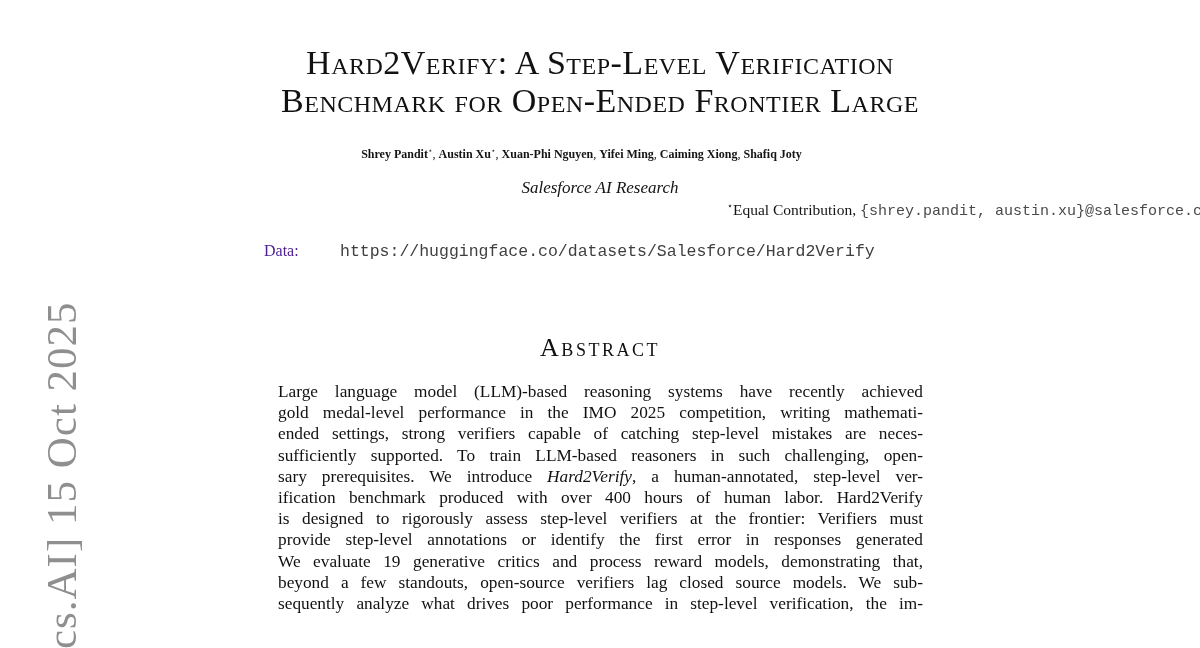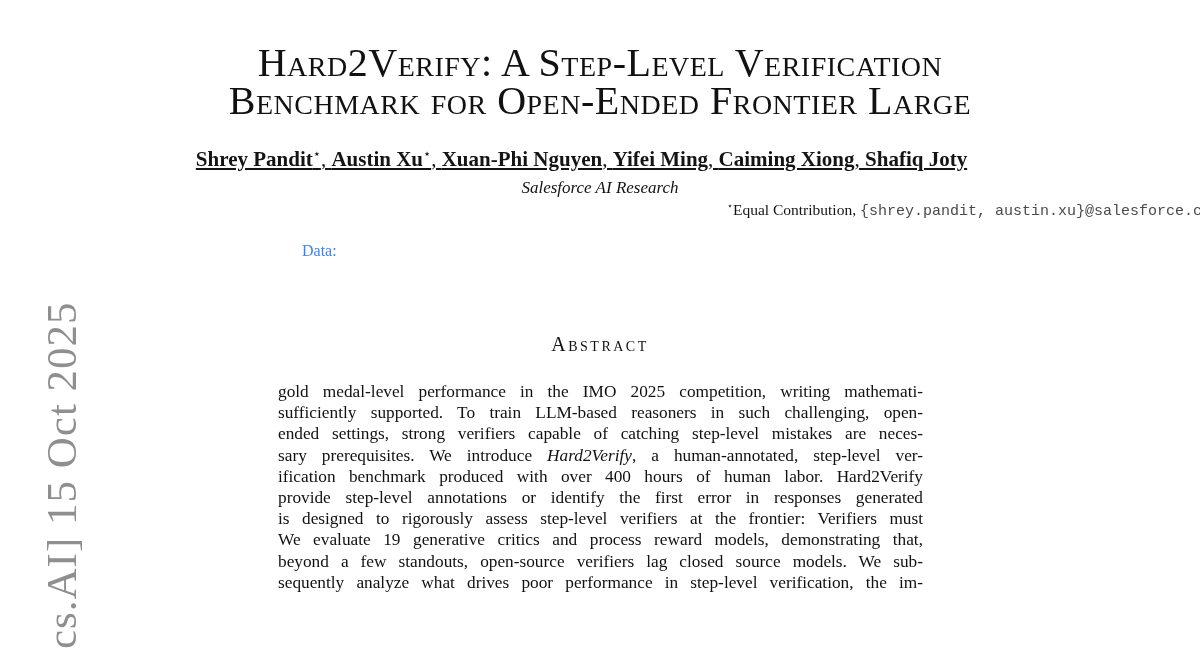"Hard2Verify: A Step-Level Verification" .title { font-size: 40px -> 34px }
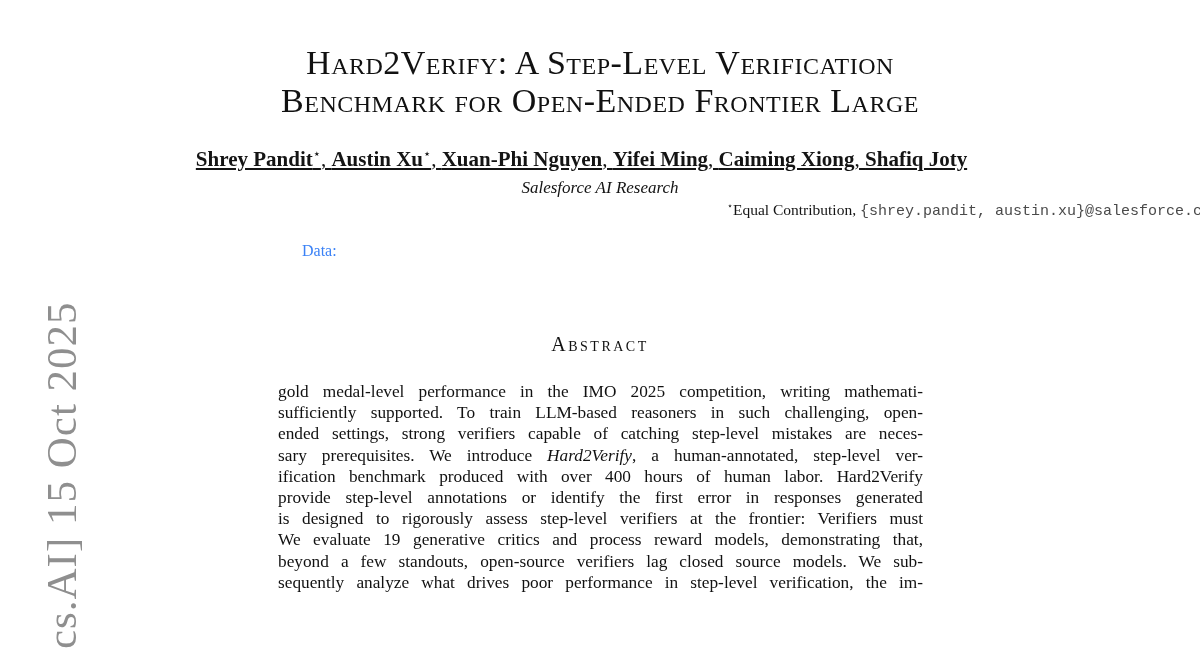"Shrey Pandit⋆, Austin Xu⋆, Xuan-Phi" .authors { font-size: 21px -> 12px; text-decoration: underline -> none }
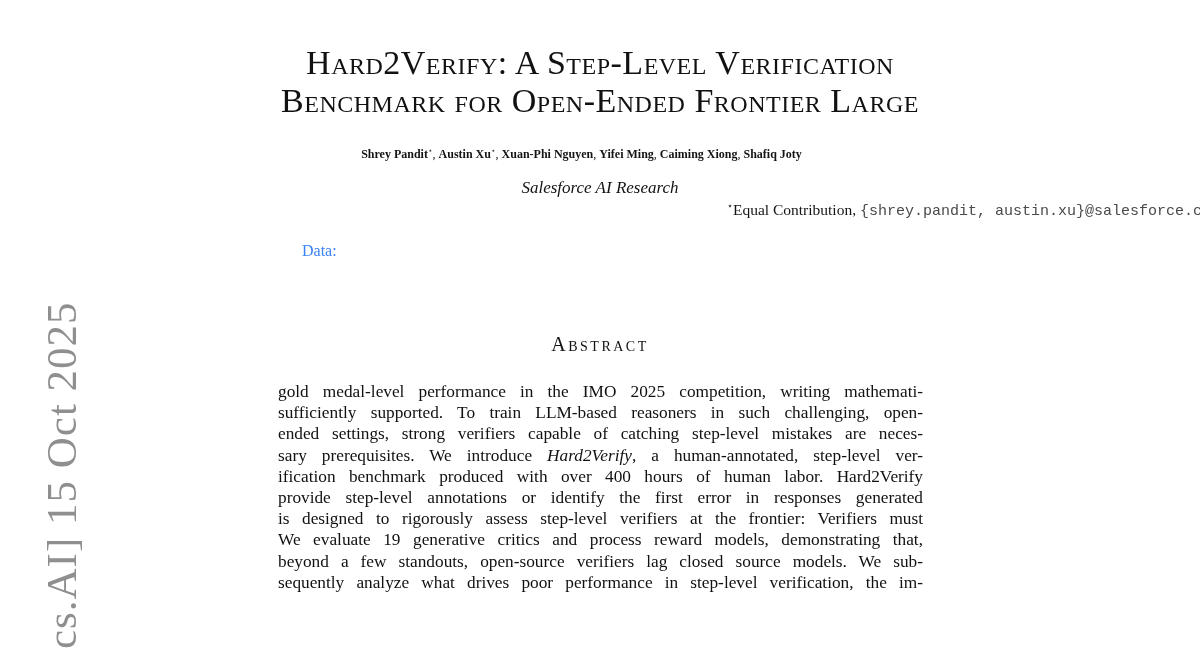"Data:" .link-label { color: #3b82f6 -> #4c1d95; margin-left: 38px -> none }
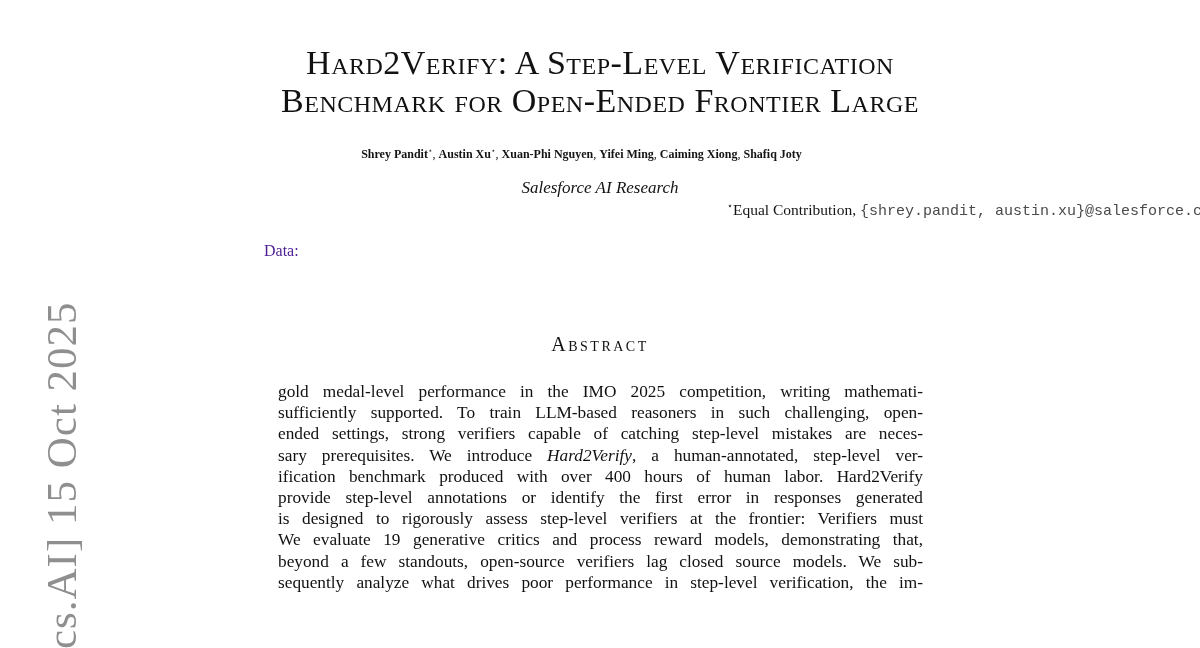"https://huggingface.co/datasets/Salesfor" span.link-url { html: none -> <span>https://huggingface.co/datasets/Salesforce/Hard2Verify</span> }
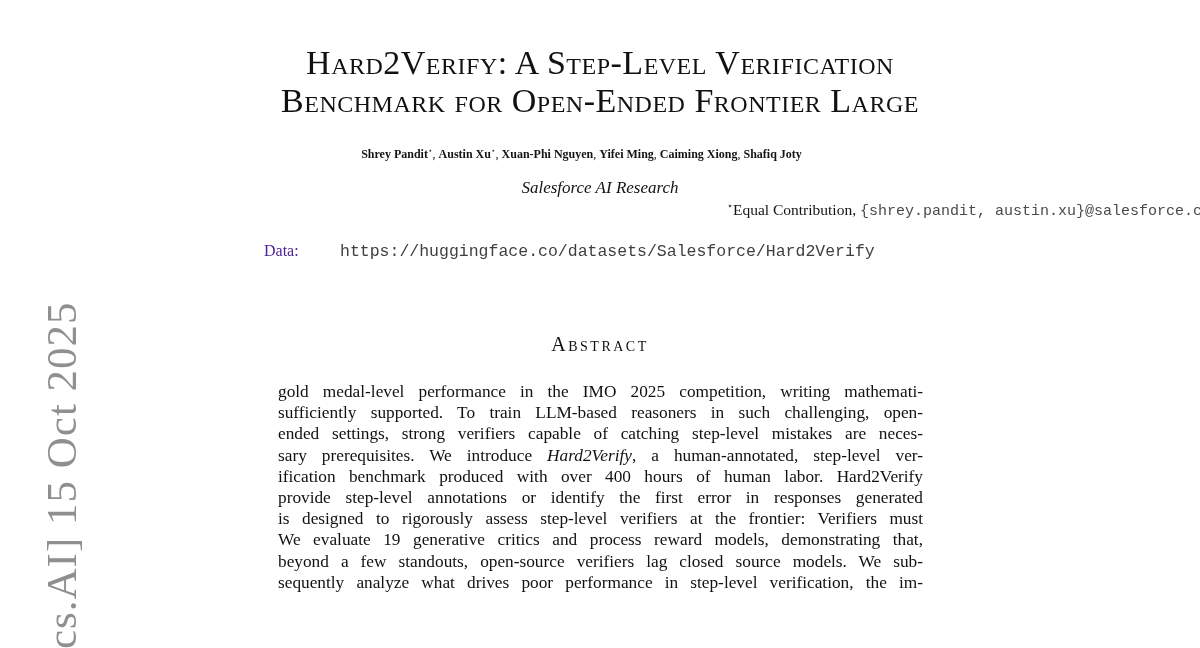"Abstract" .abs-heading { font-size: 20px -> 26px }
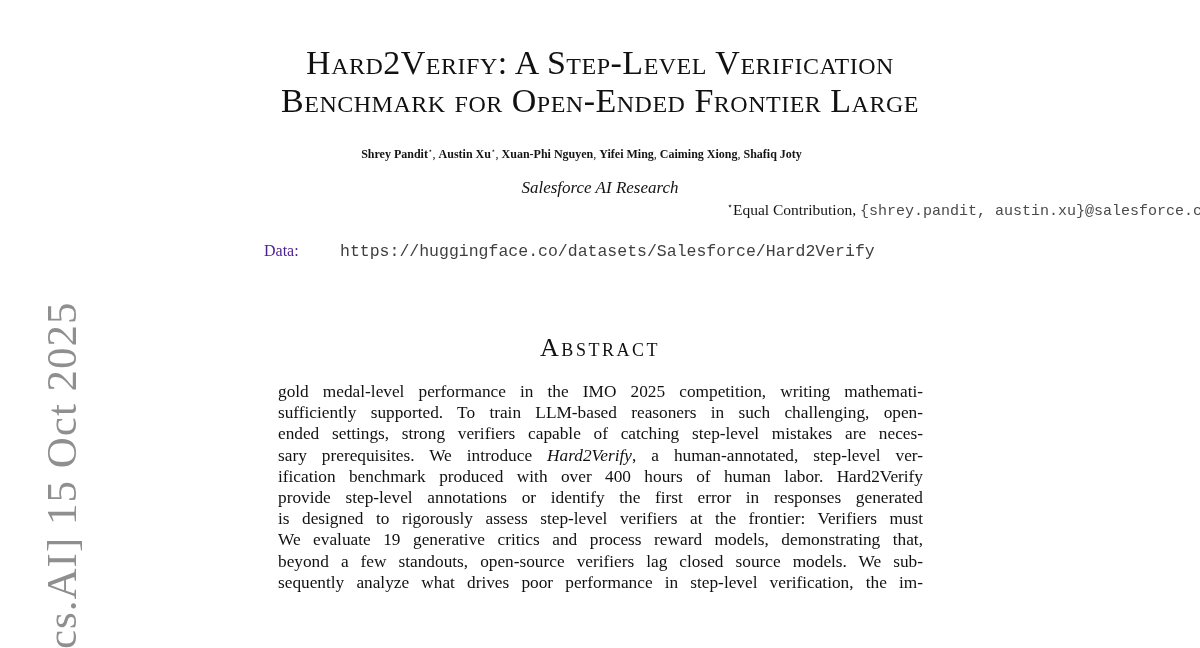"Large language model (LLM)-based" div.abs-line { html: none -> <div>Large language model (LLM)-based reasoning systems have recently achieved</div> }
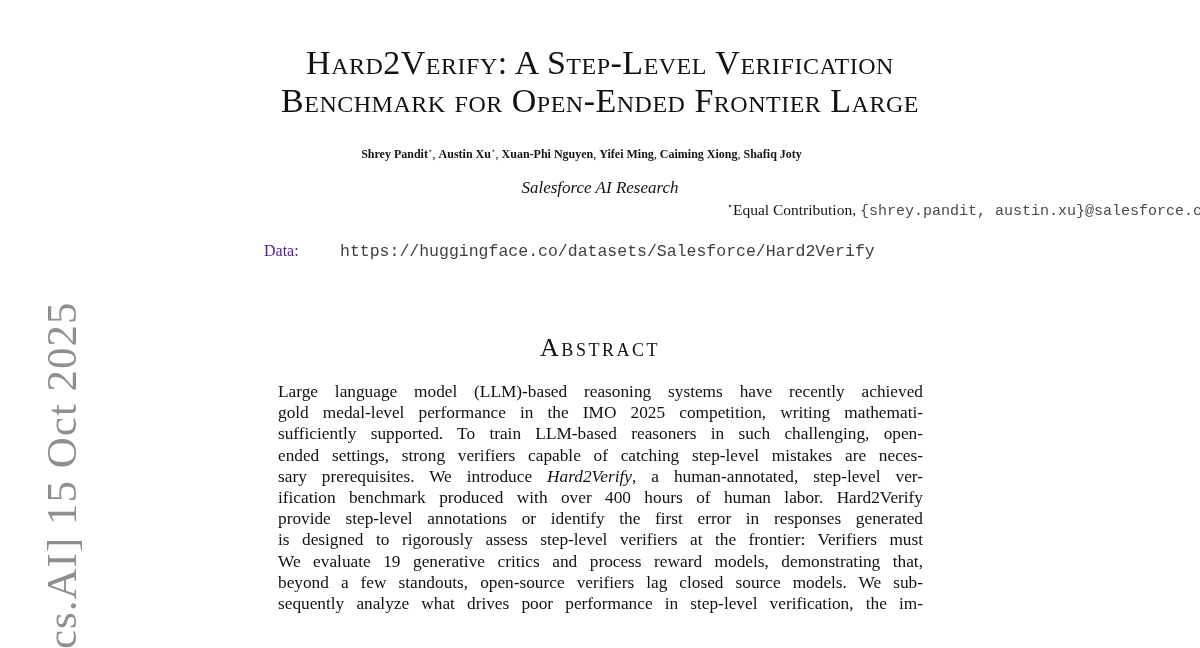"sufficiently supported. To train" div.abs-line { order: before "ended settings, strong verifiers capable" -> after "ended settings, strong verifiers capable" }
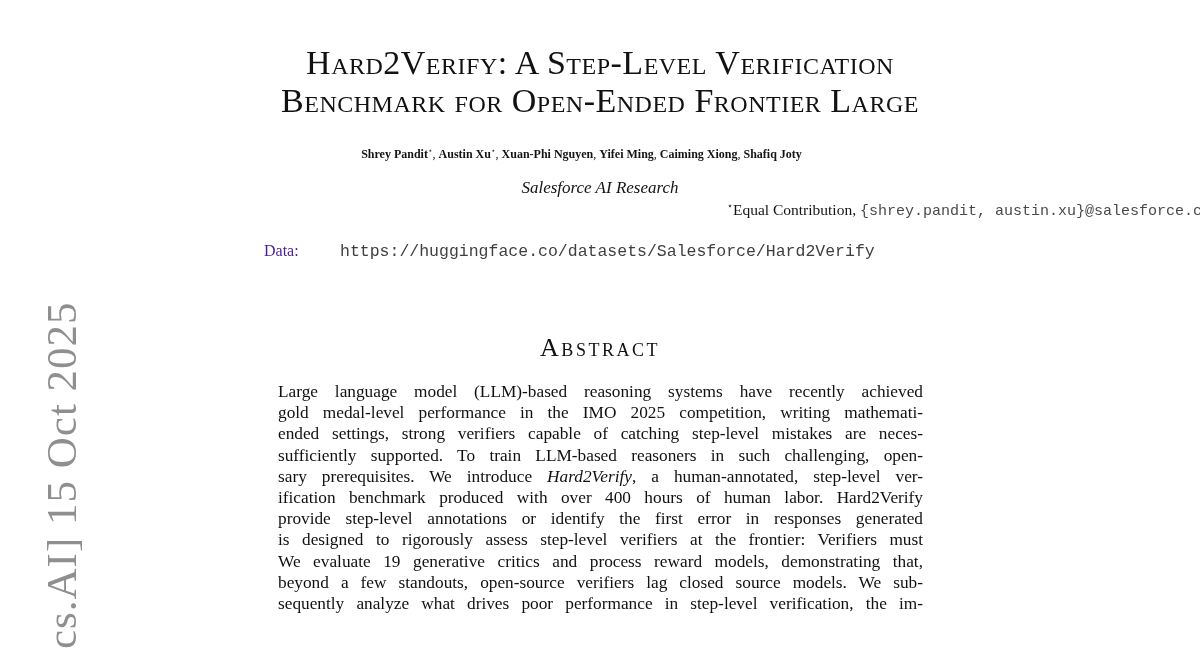"provide step-level annotations or" div.abs-line { order: before "is designed to rigorously assess" -> after "is designed to rigorously assess" }
